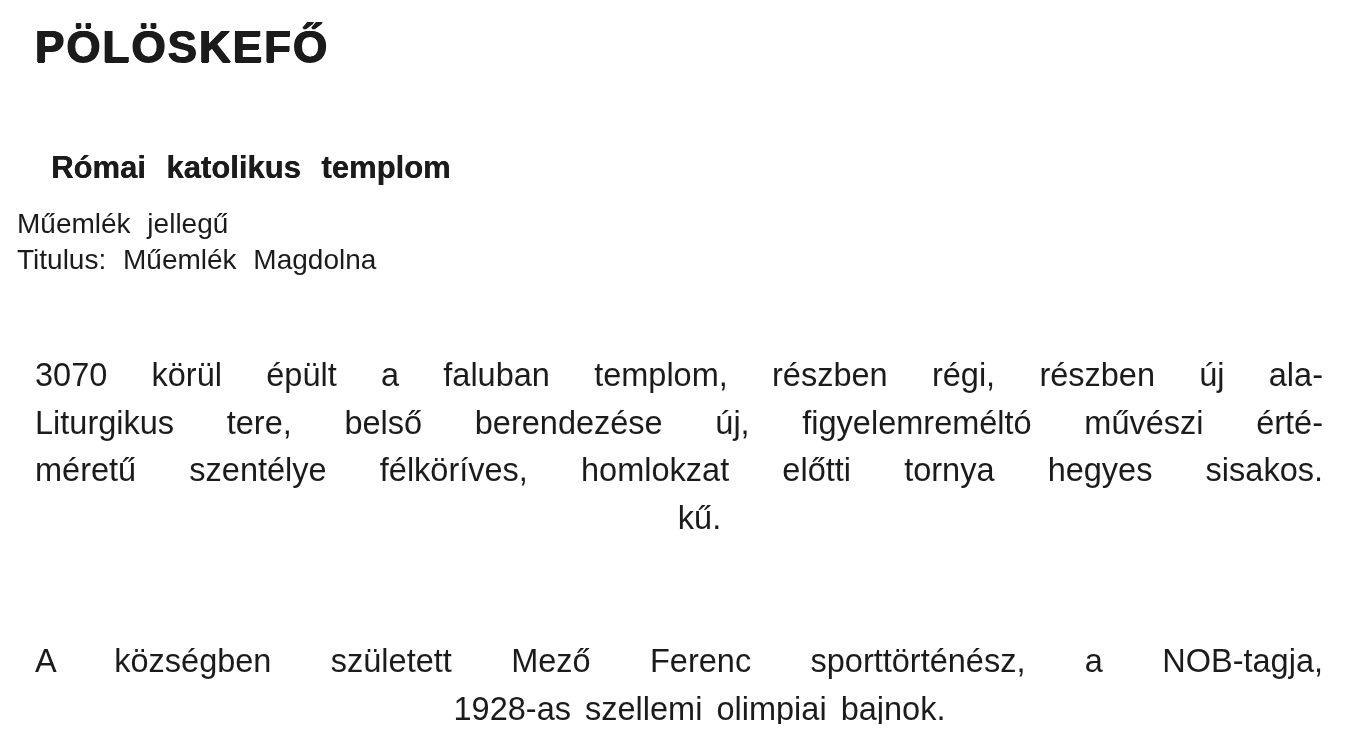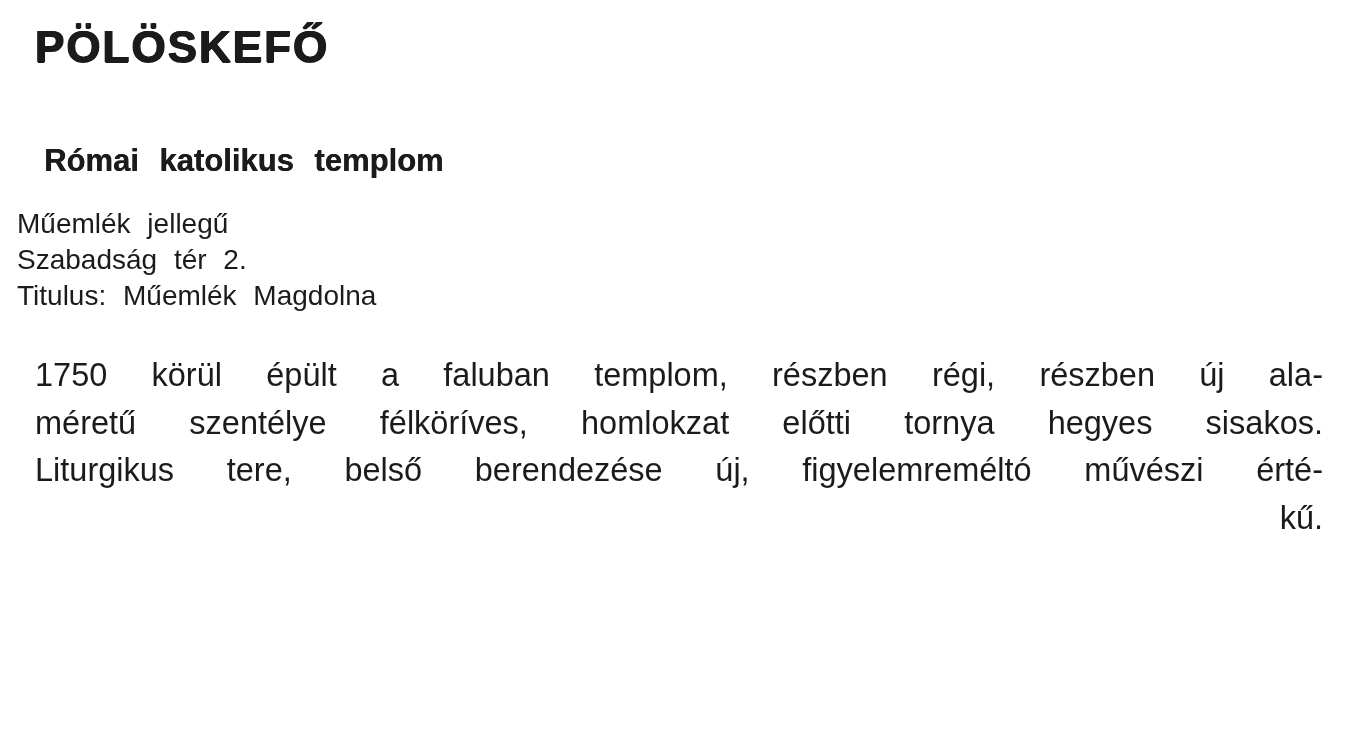"Római katolikus templom" .section-title { margin: 9px -> 16px }
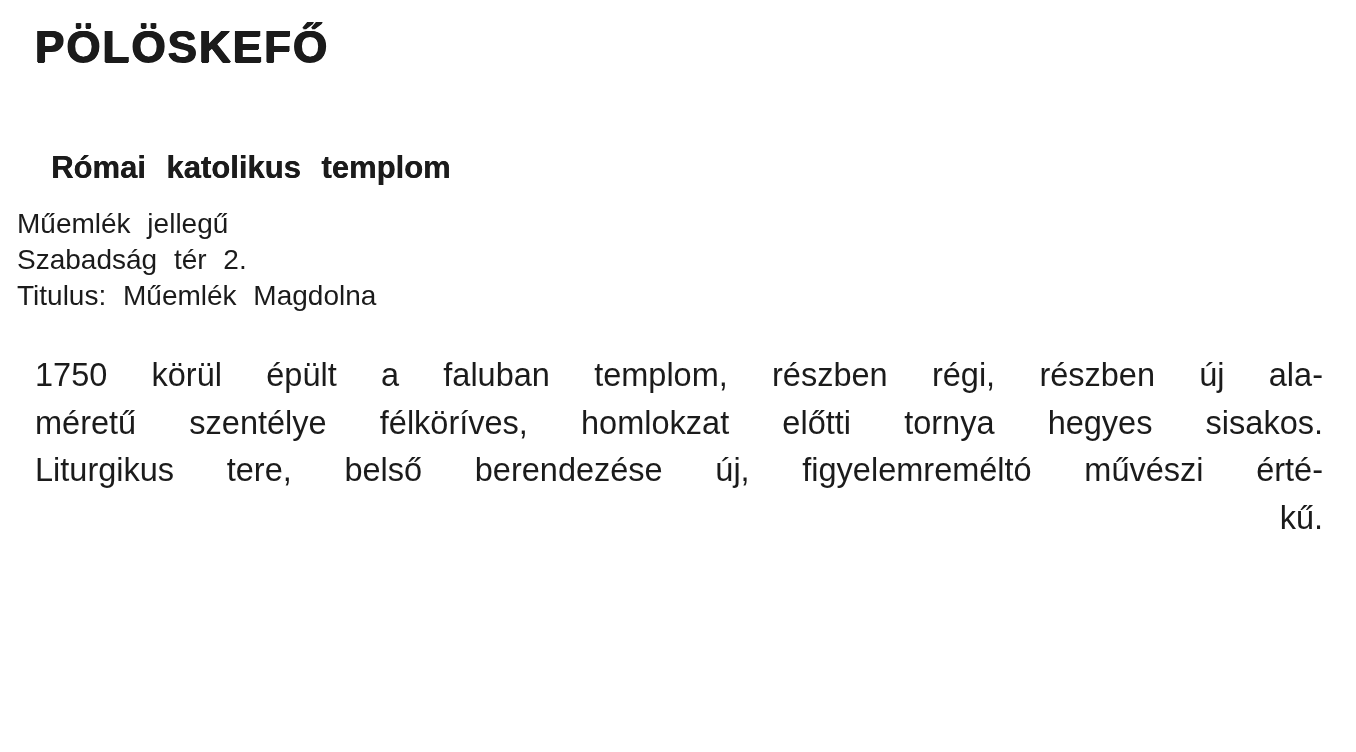"Szabadság tér 2." div { html: <div>Szabadság tér 2.</div> -> none }
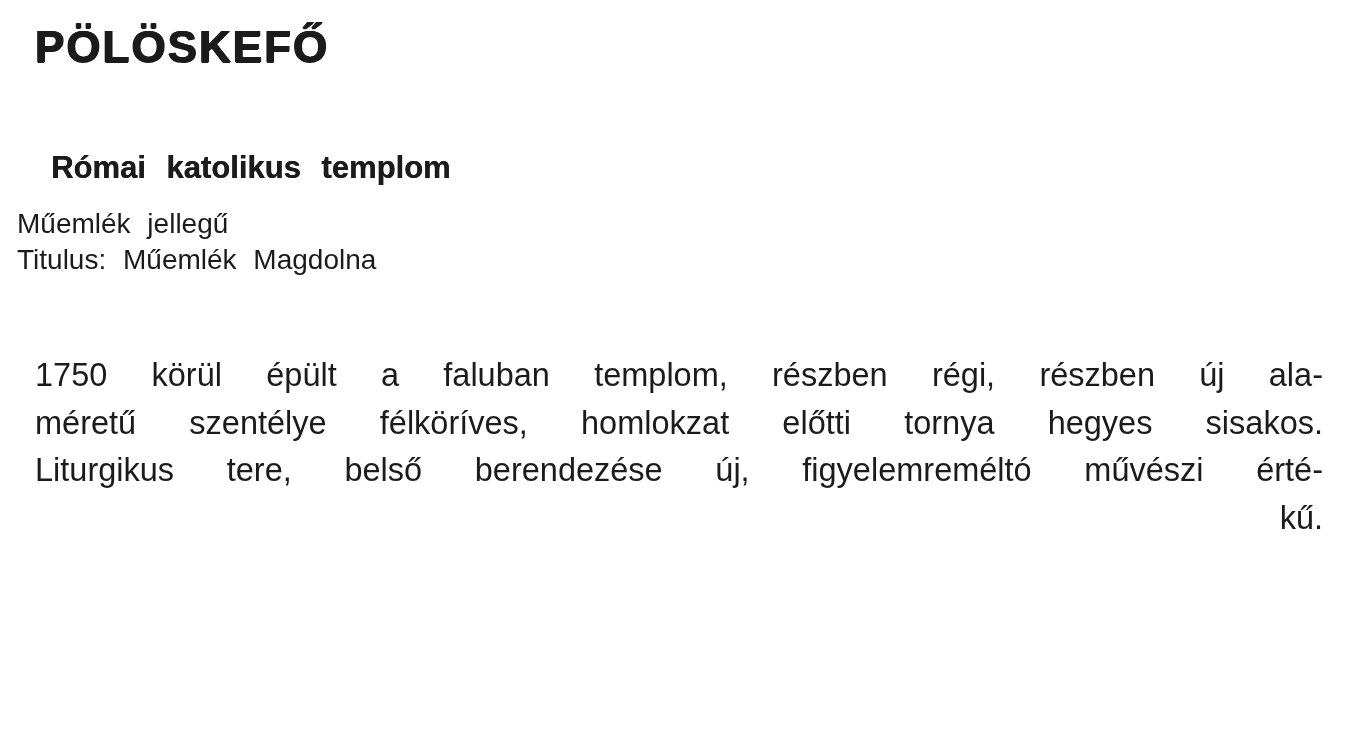"1750 körül épült a faluban" div.jline { text: 1750 -> 3070 }
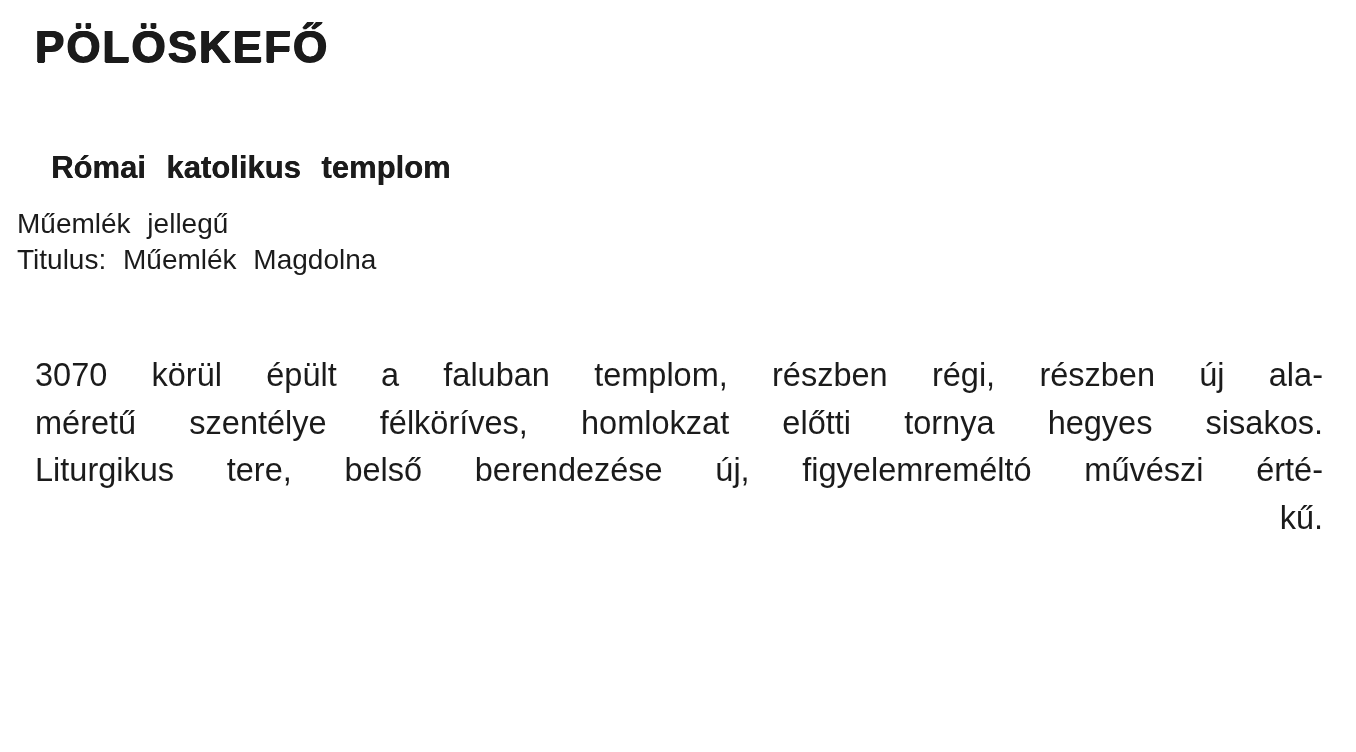"méretű szentélye félköríves, homlokzat" div.jline { order: before "Liturgikus tere, belső berendezése új," -> after "Liturgikus tere, belső berendezése új," }
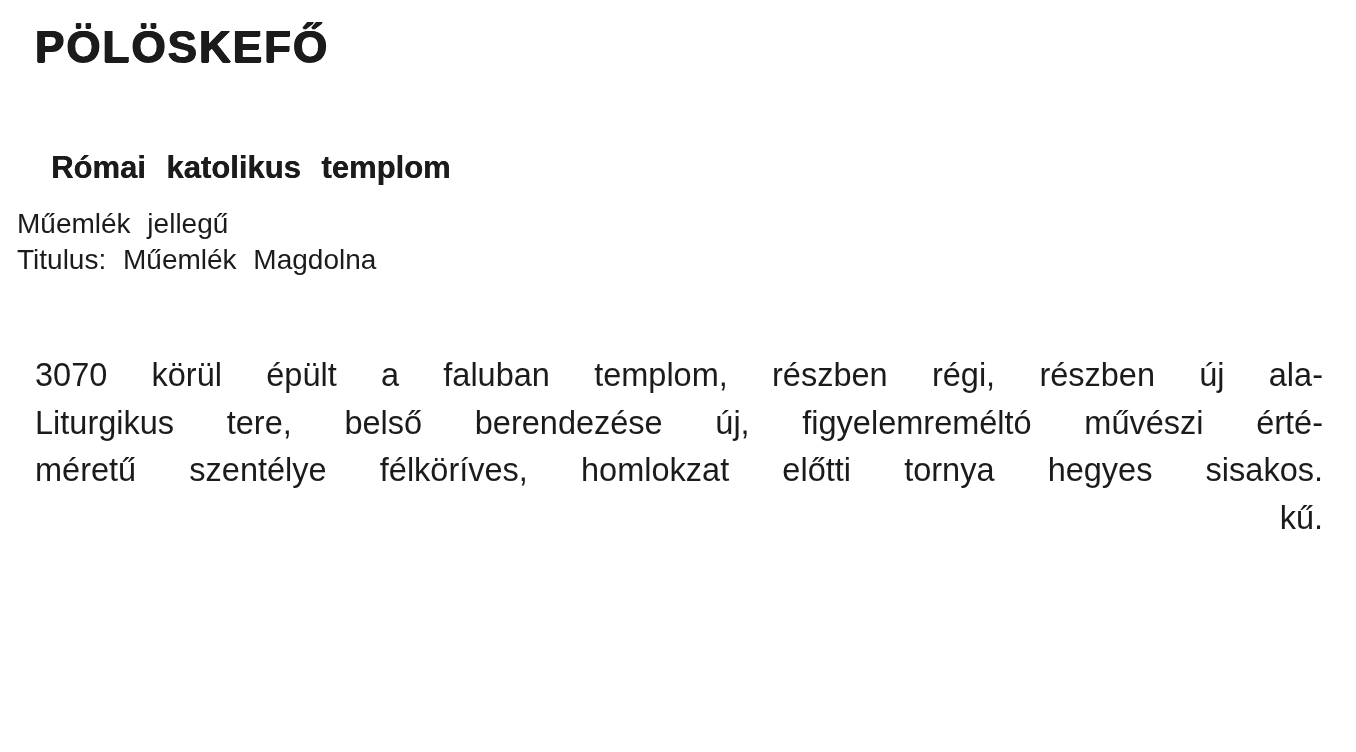"kű." .lline { text-align: right -> center }
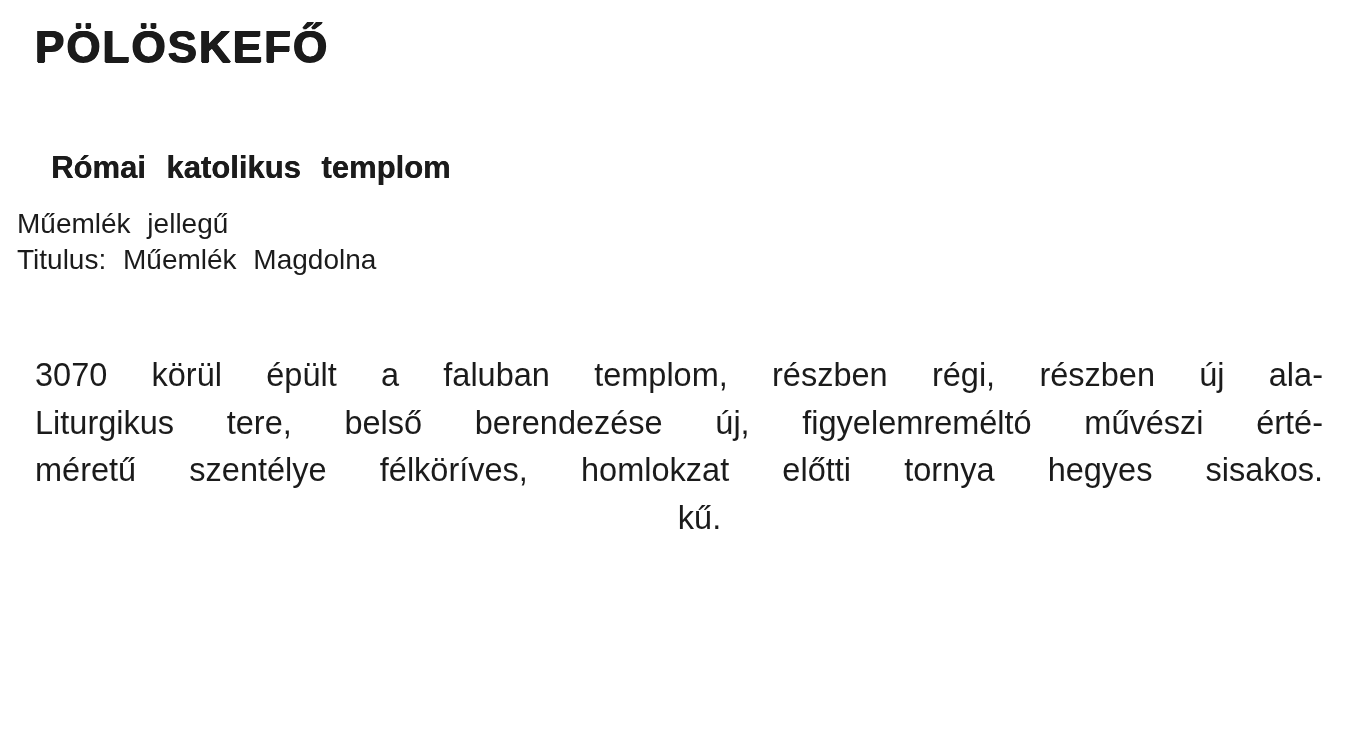"A községben született Mező Ferenc" div.body-block { html: none -> <div> <div>A községben született Mező Ferenc sporttörténész, a NOB-tagja,</div> <div>1928-as szellemi olimpiai bajnok.</div> </div> }
